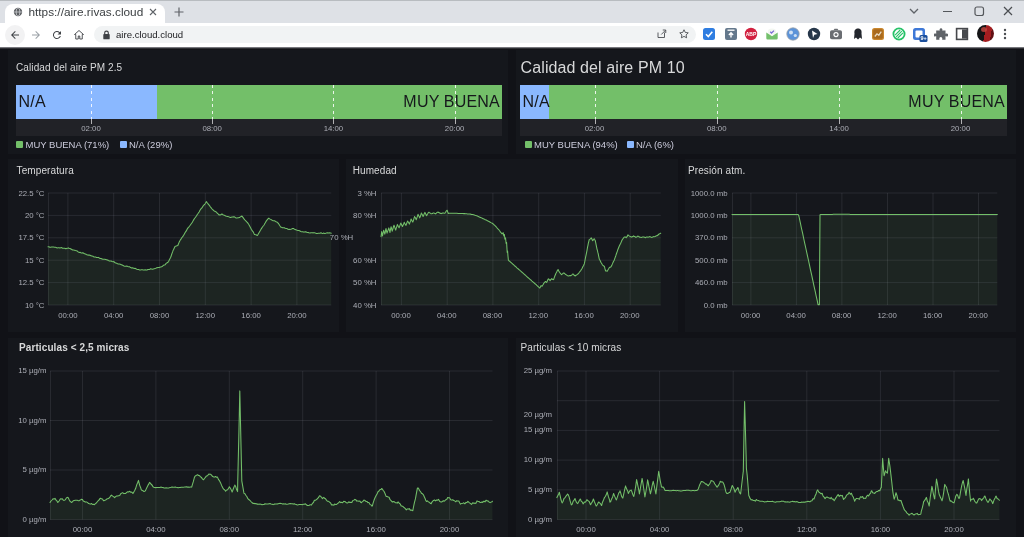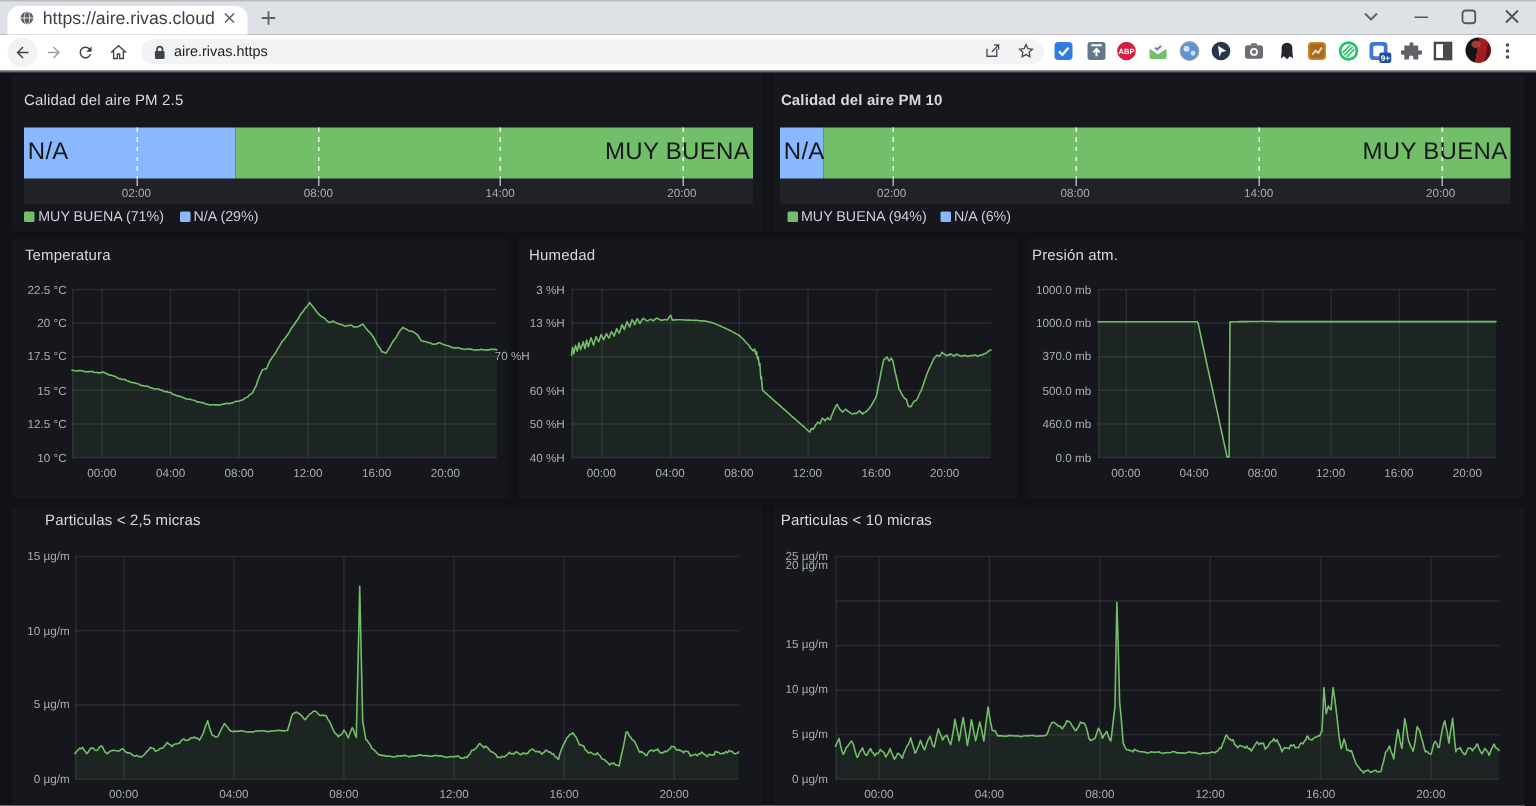"aire.rivas.https" div { text: aire.rivas.https -> aire.cloud.cloud }
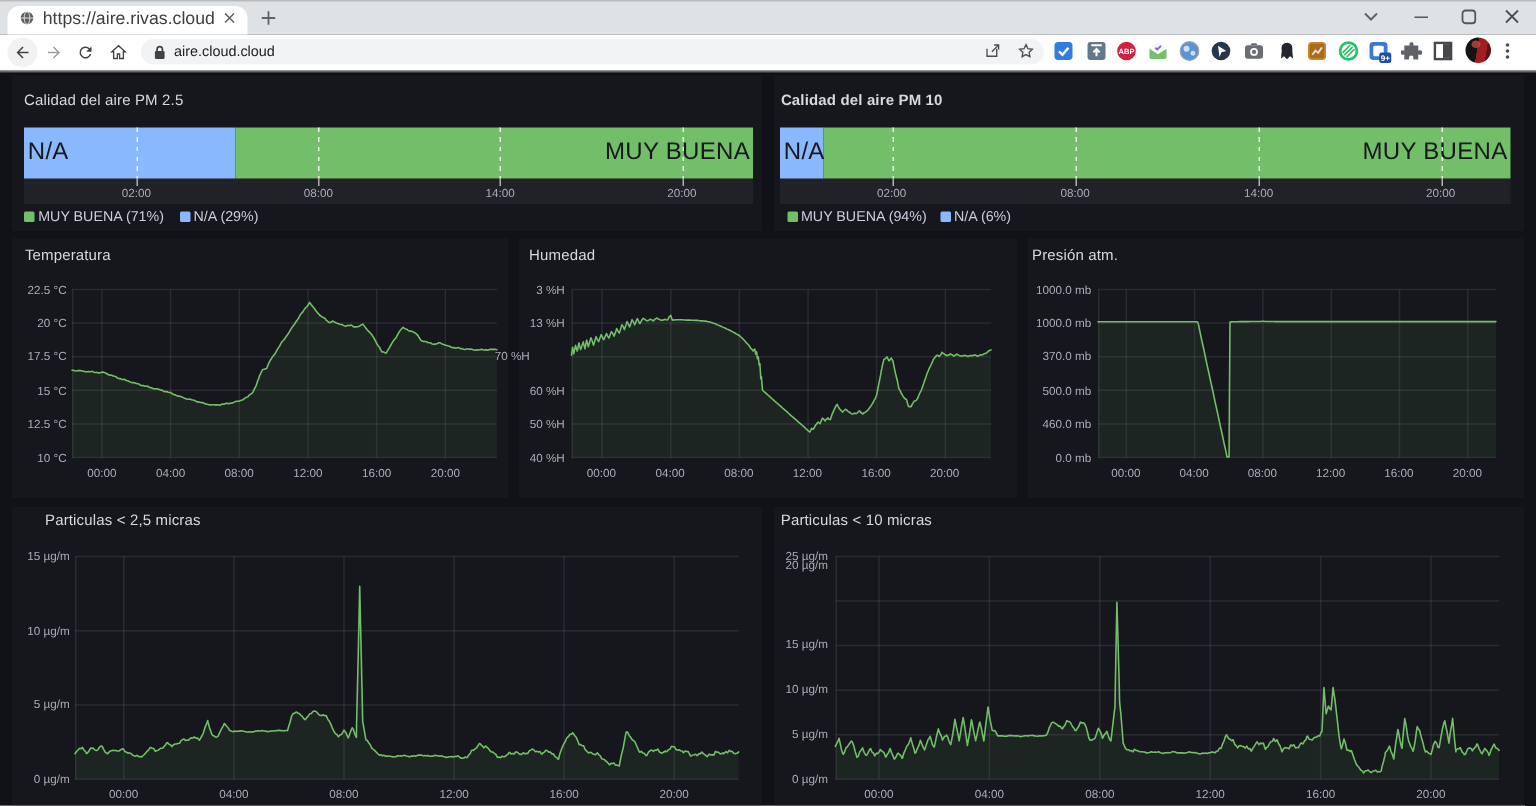"Calidad del aire PM 10" div { font-size: 10px -> 16px; font-weight: 700 -> 400 }
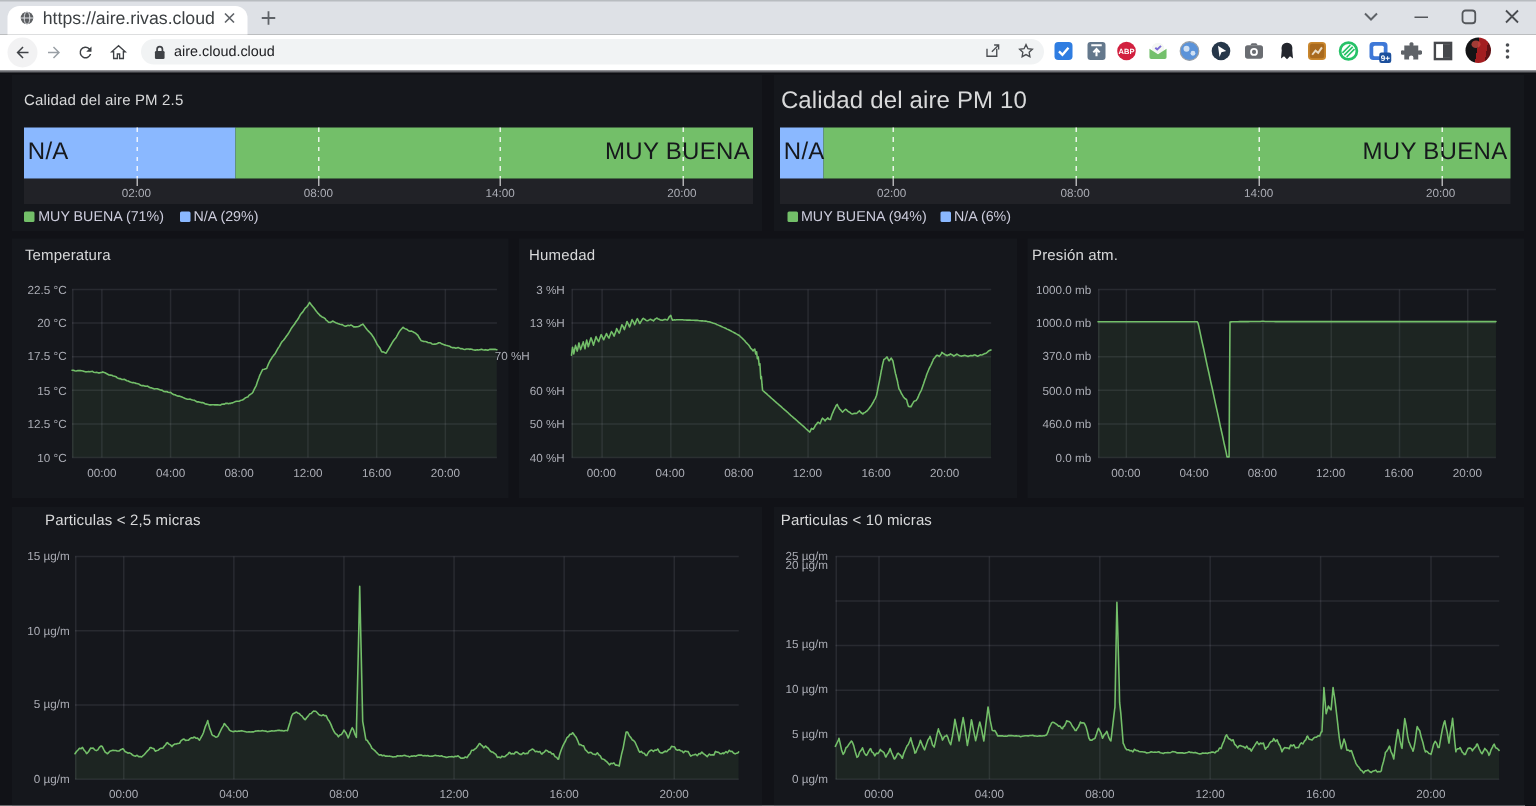"13 %H" div { text: 13 -> 80 }
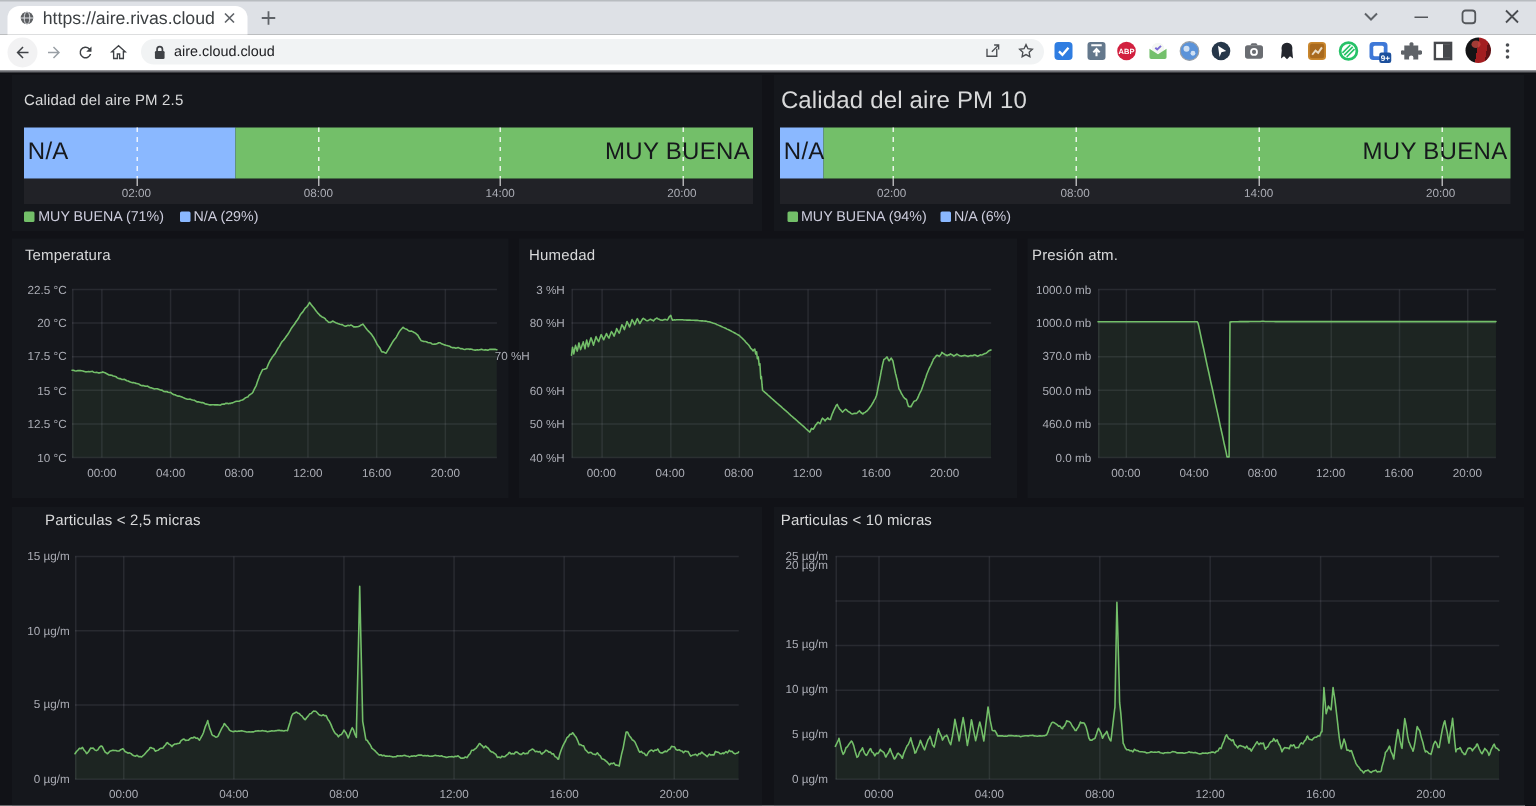"Particulas < 2,5 micras" div { font-weight: 400 -> 700; left: 30px -> 19px }
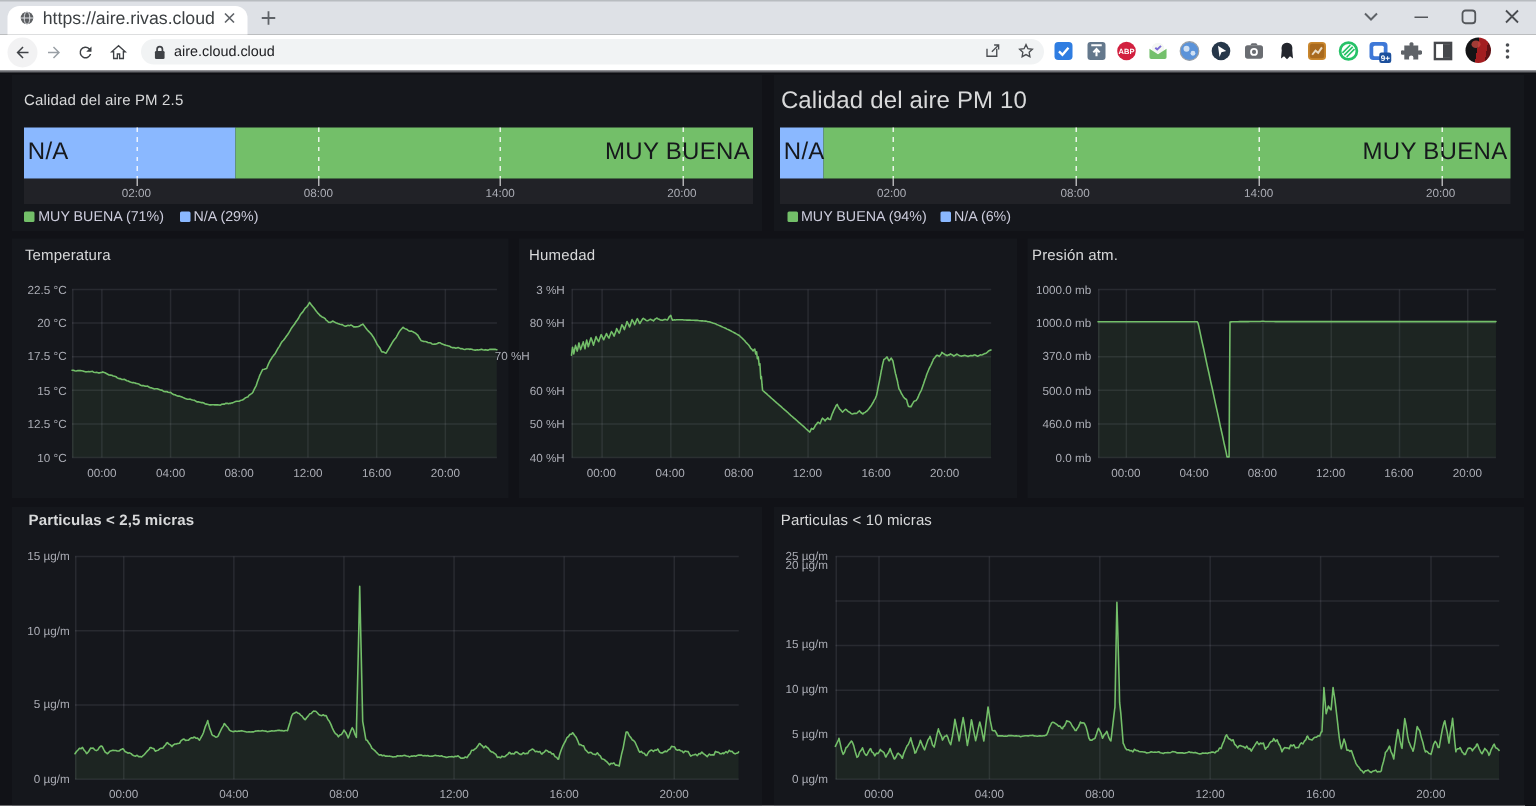"20 µg/m" div { top: 371px -> 409px }
